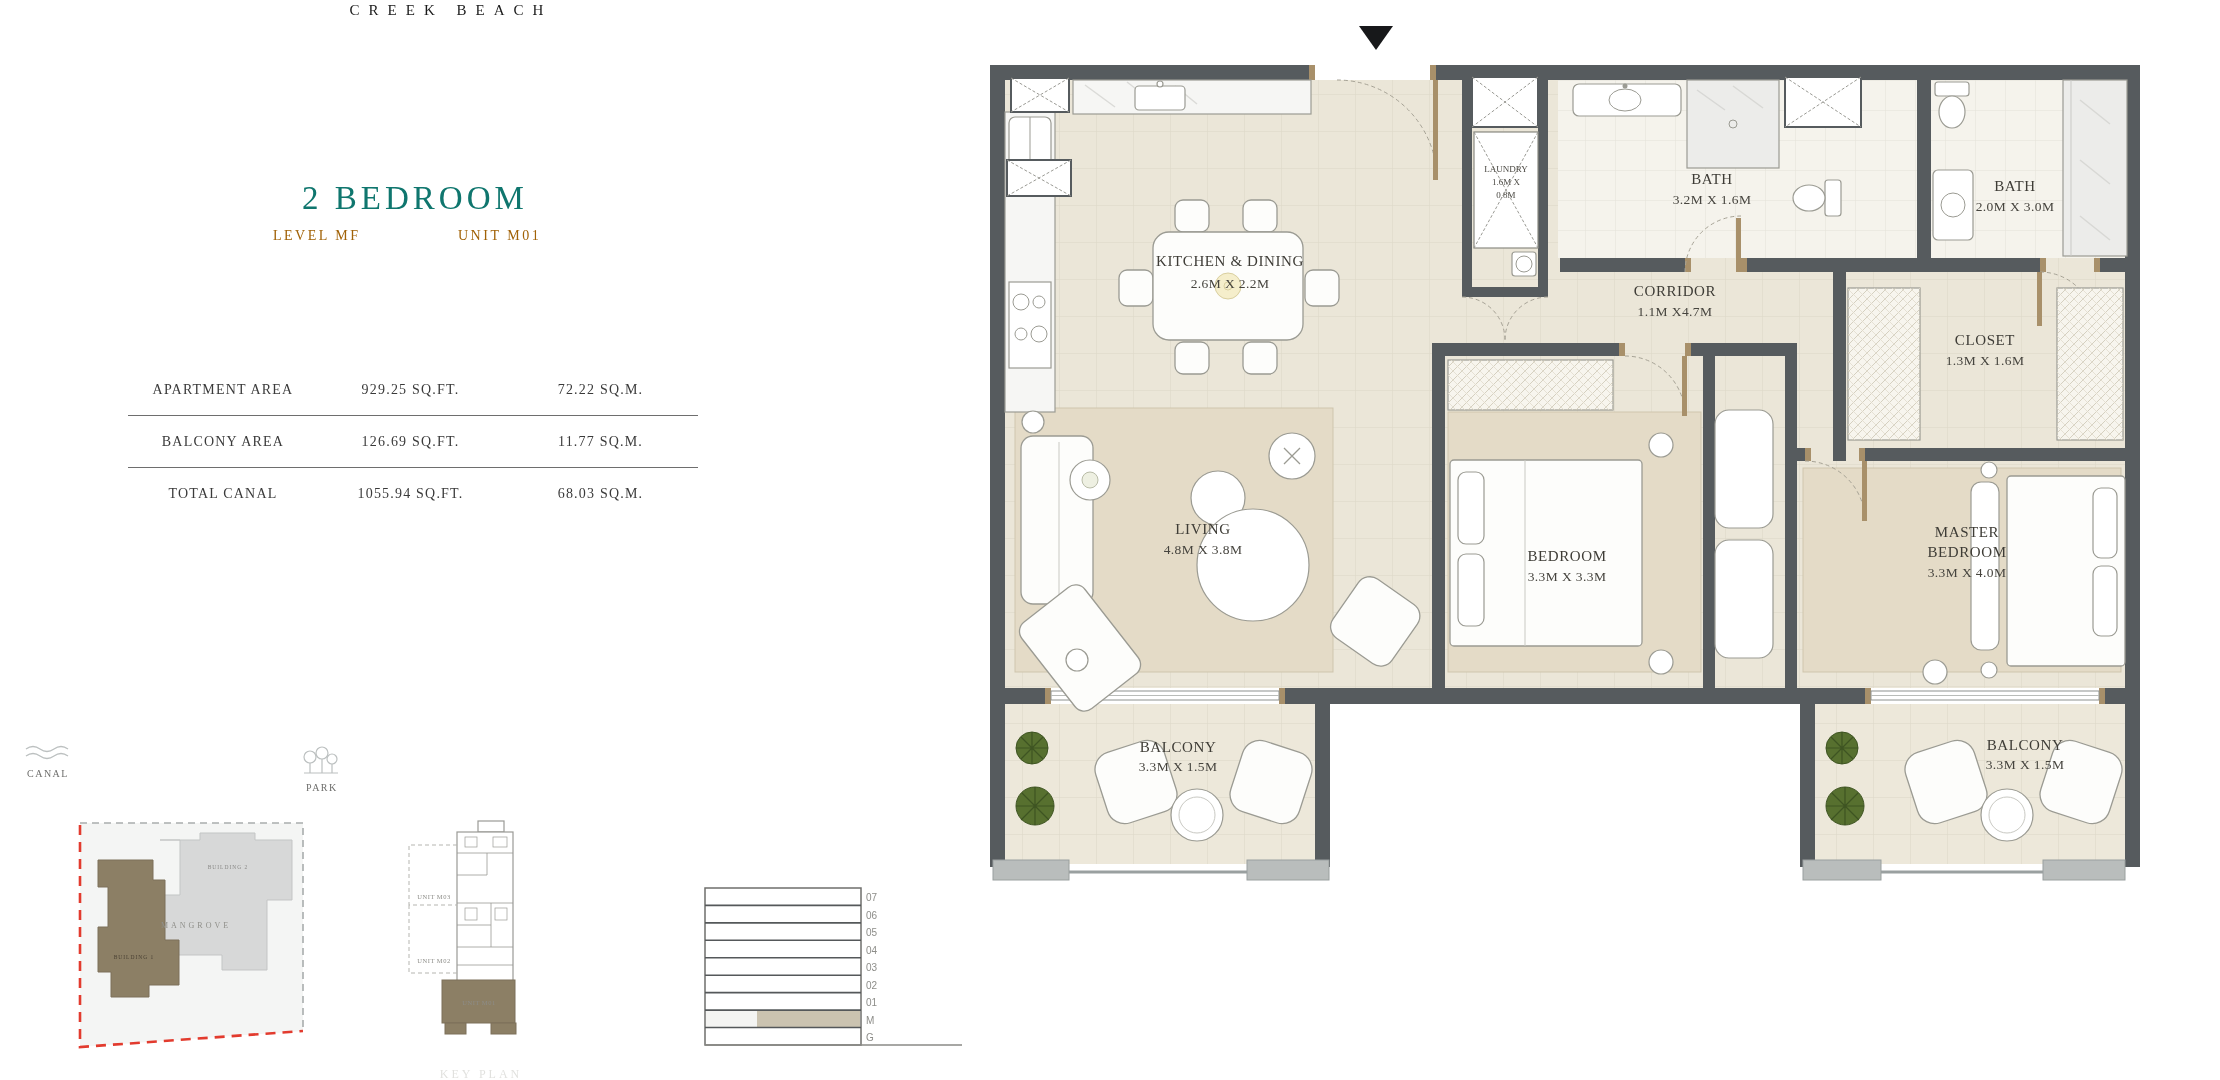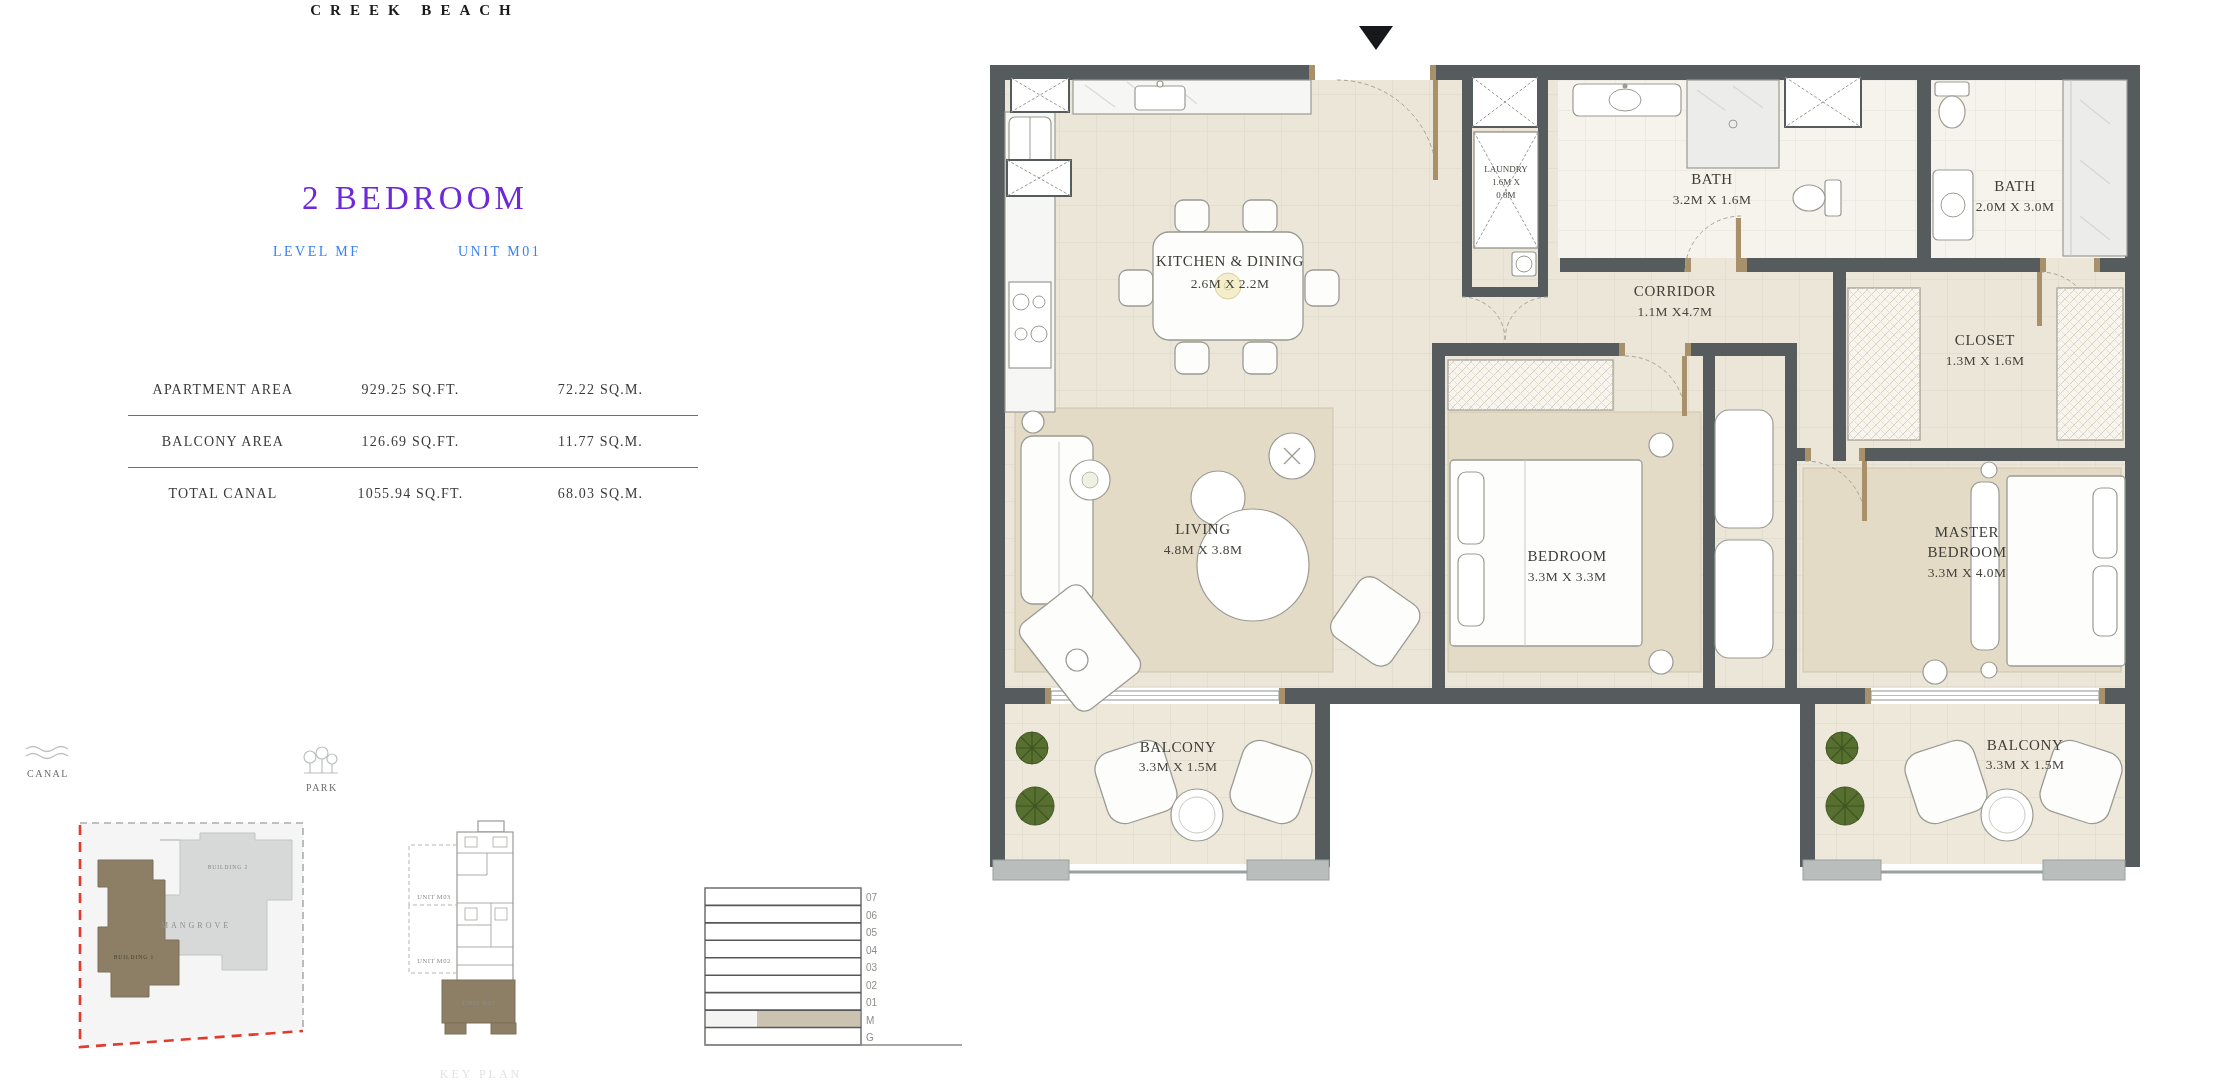"CREEK BEACH" .brand { font-weight: 700 -> 400; padding-left: none -> 36px }
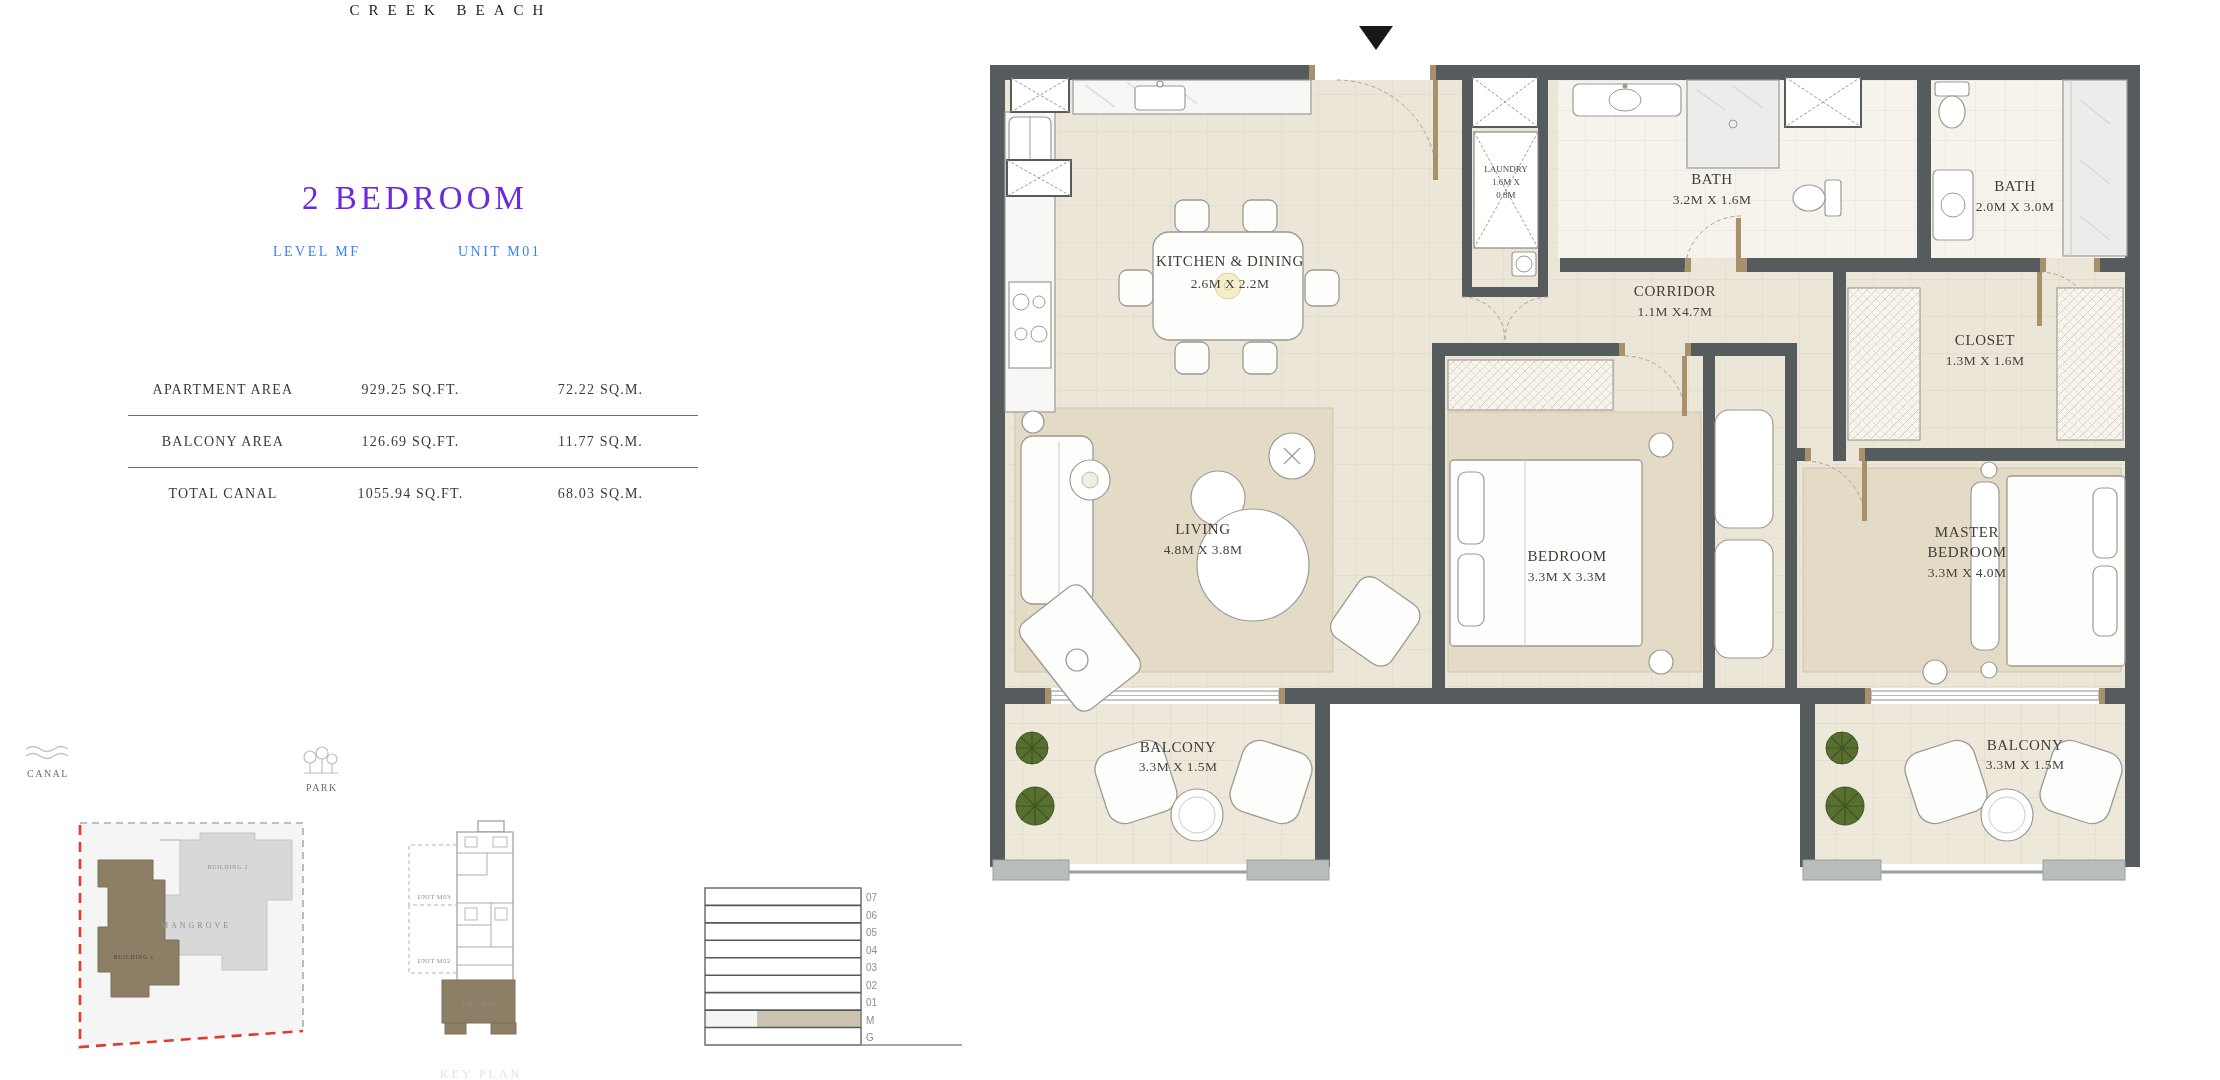"2 BEDROOM" .unittype { color: #6d28d9 -> #0f766e }
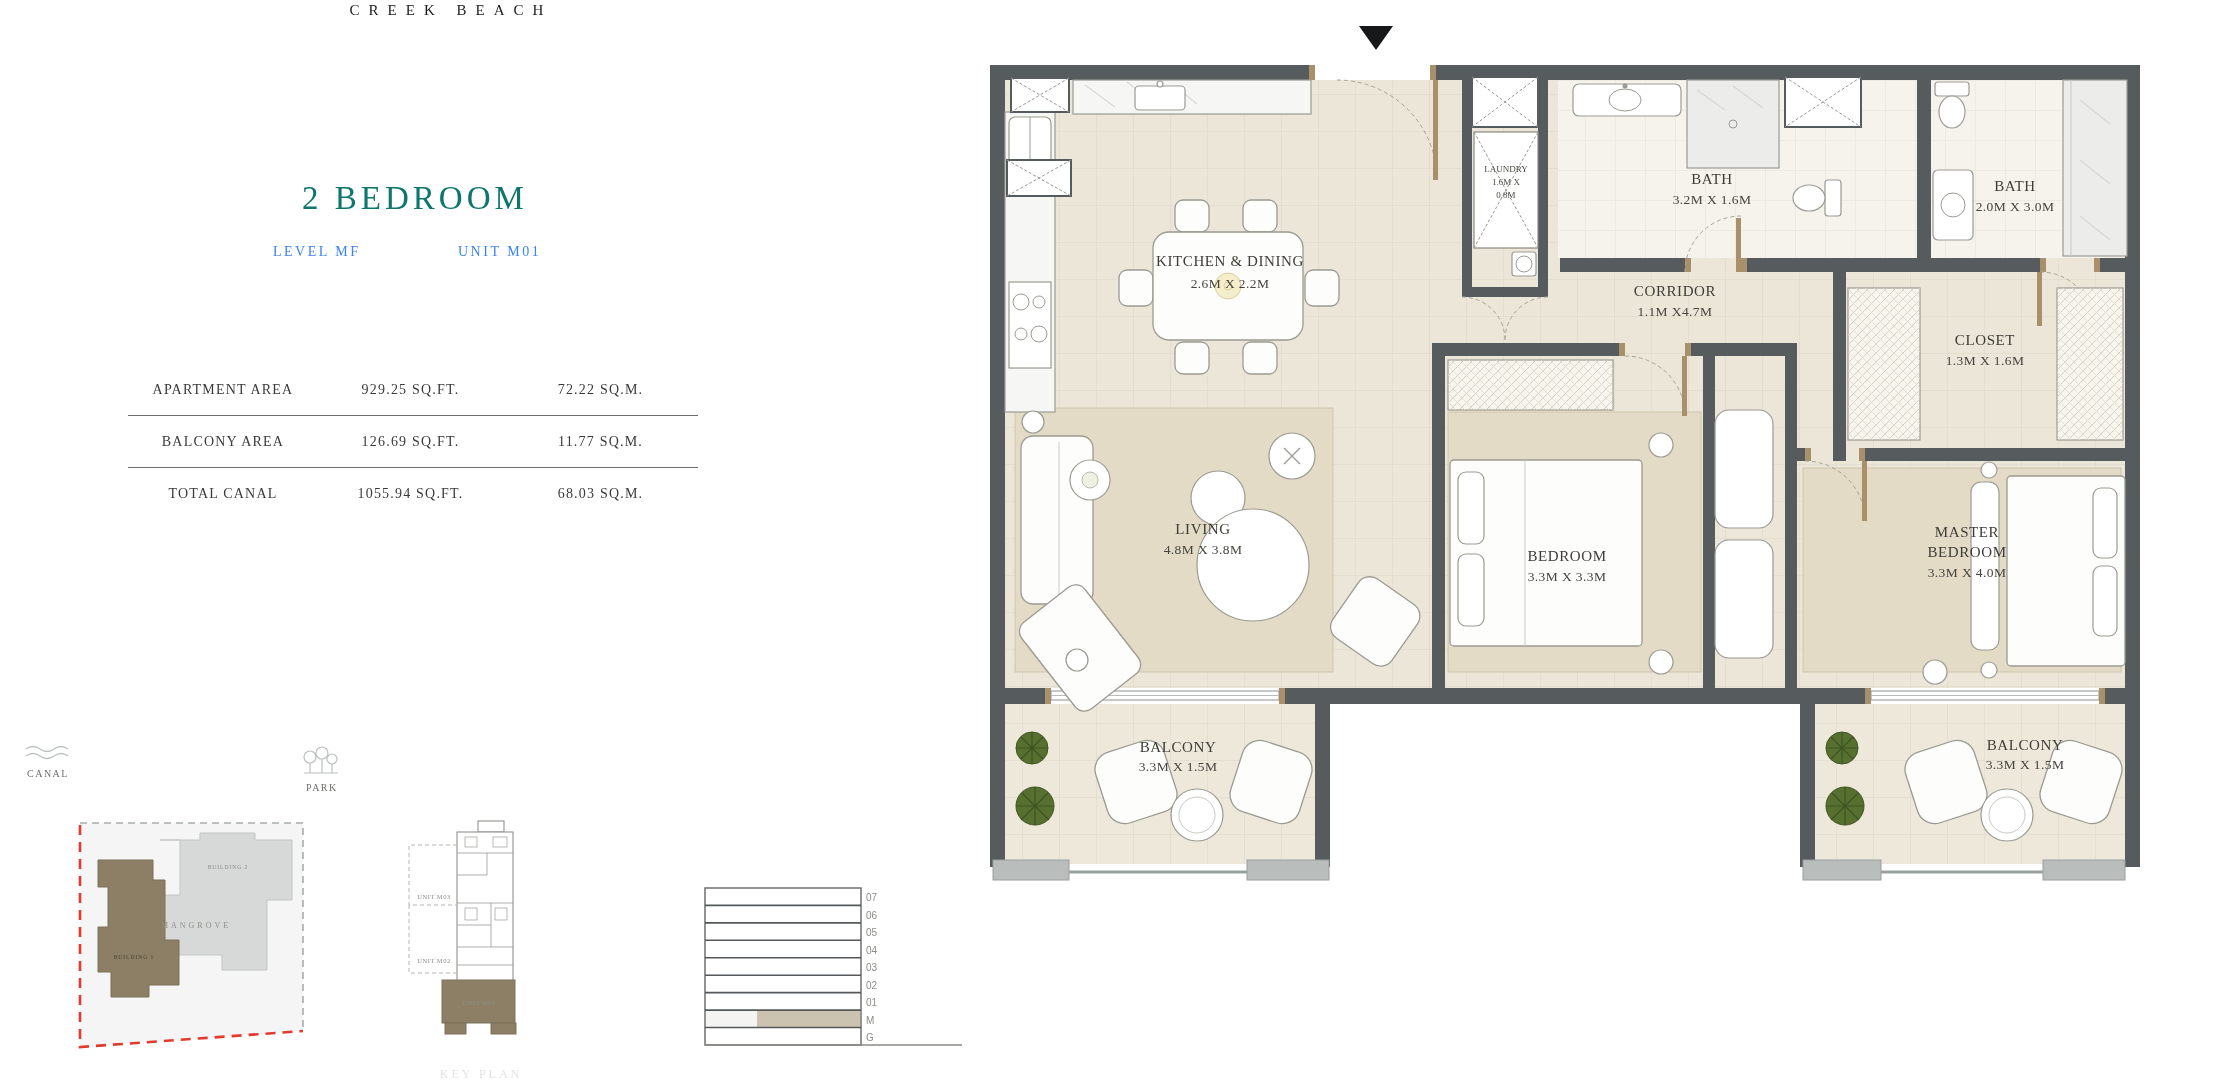"LEVEL MF" .lvl { color: #3b82f6 -> #a16207; top: 244px -> 228px }
